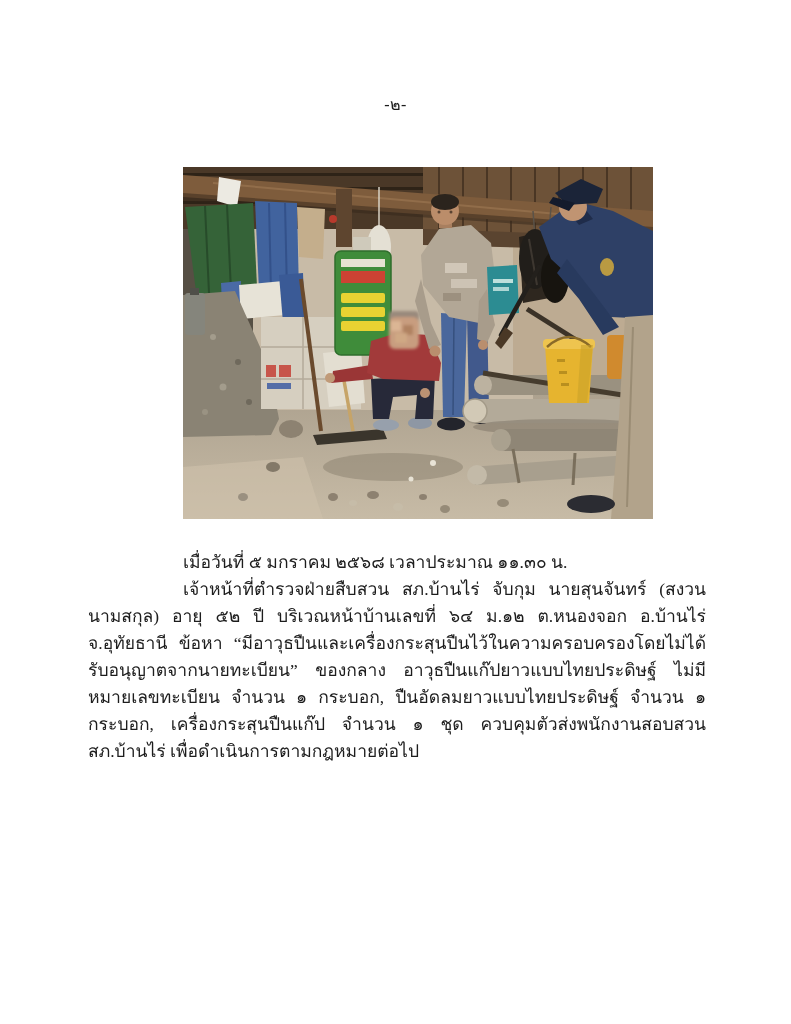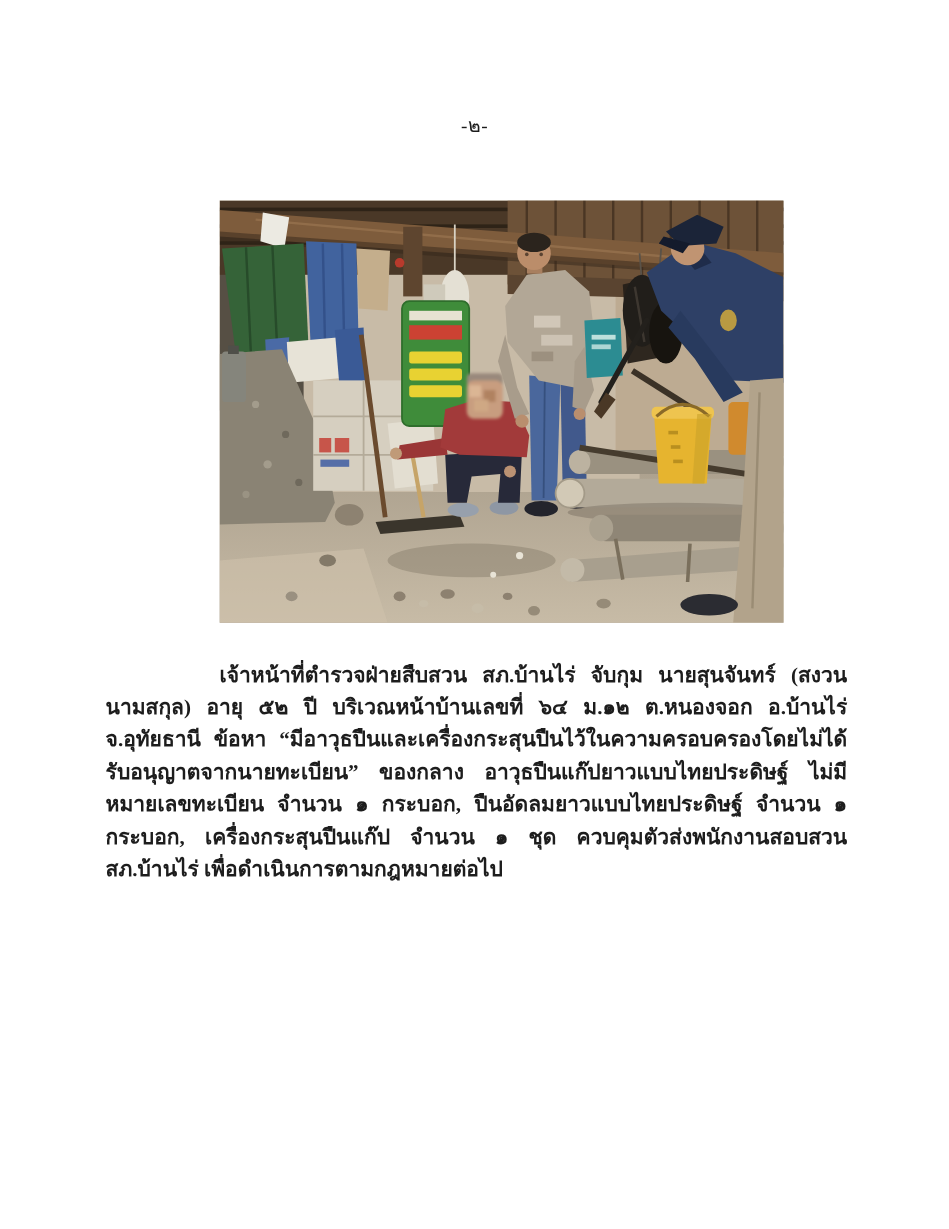"เมื่อวันที่ ๕ มกราคม ๒๕๖๘ เวลาประมาณ" p.line-date { html: none -> <p>เมื่อวันที่ ๕ มกราคม ๒๕๖๘ เวลาประมาณ ๑๑.๓๐ น.</p> }
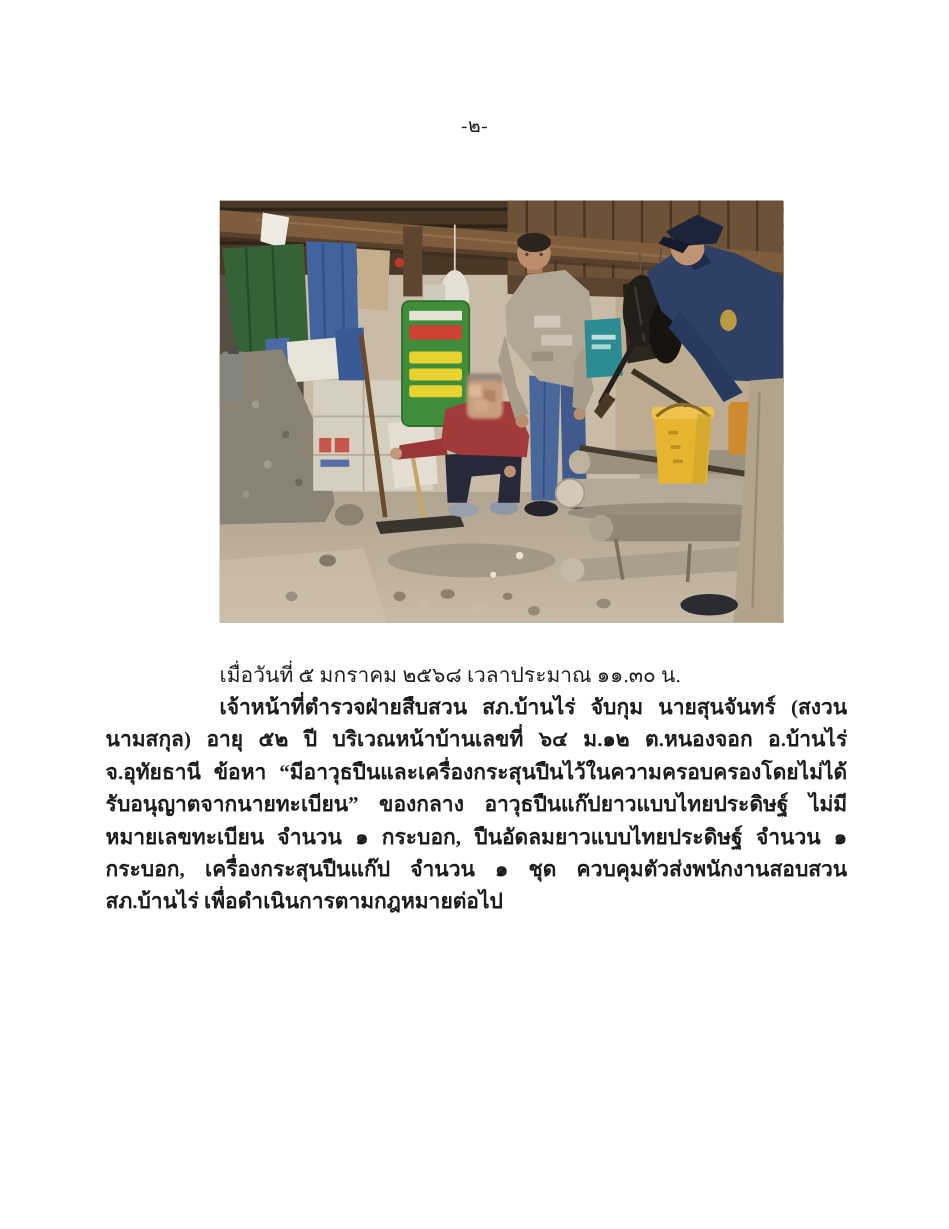"เจ้าหน้าที่ตำรวจฝ่ายสืบสวน สภ.บ้านไร่" .body-para { font-weight: bold -> none }
